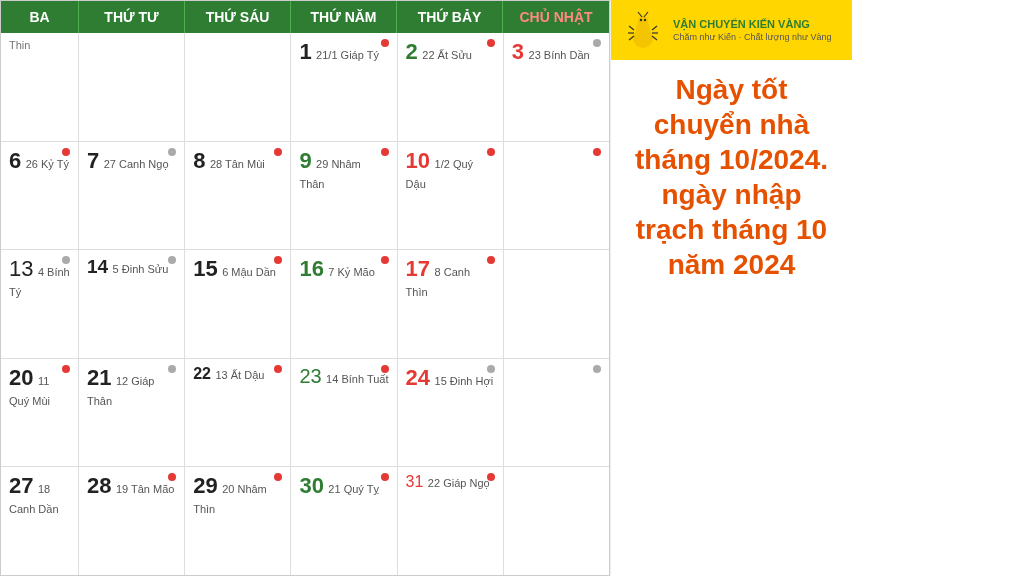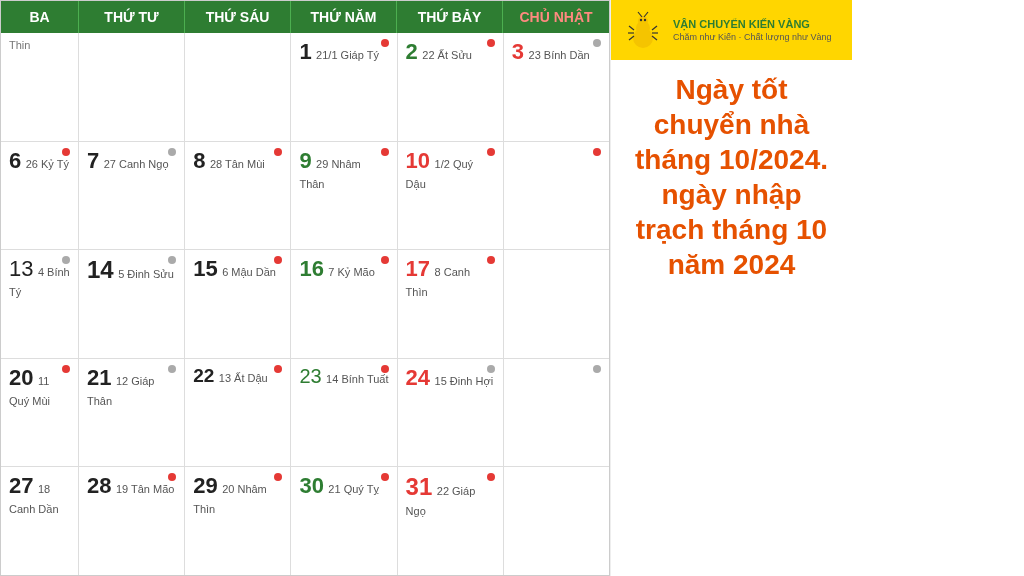"14" span { font-size: 24px -> 19px }
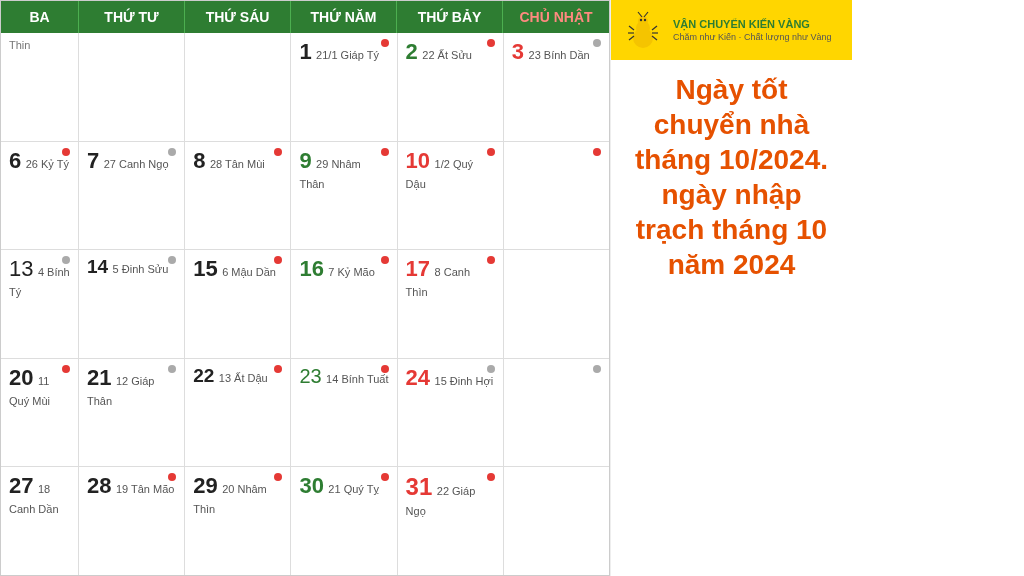"22" span { font-size: 19px -> 16px }
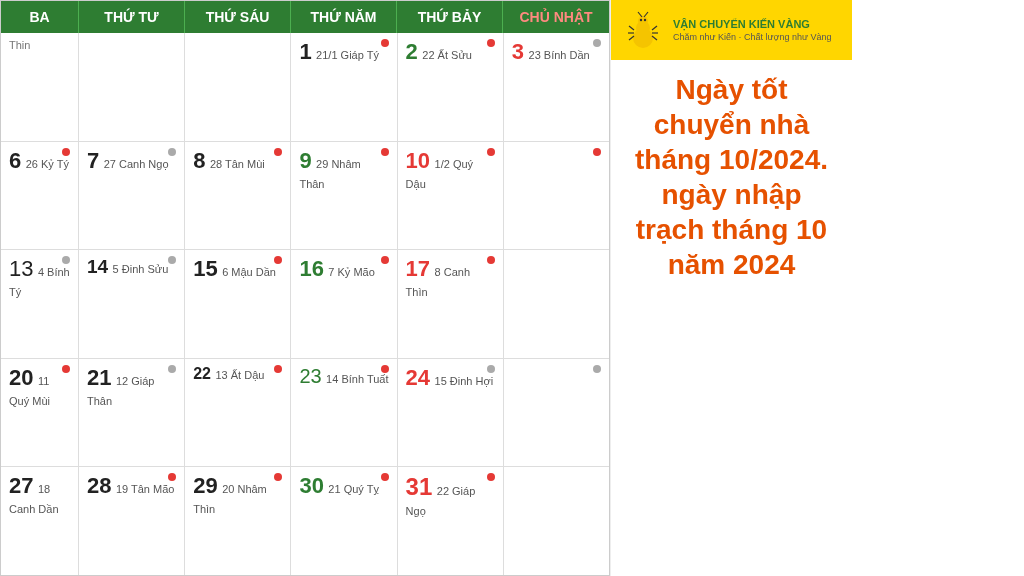"31" span { font-size: 24px -> 16px; font-weight: bold -> normal }
